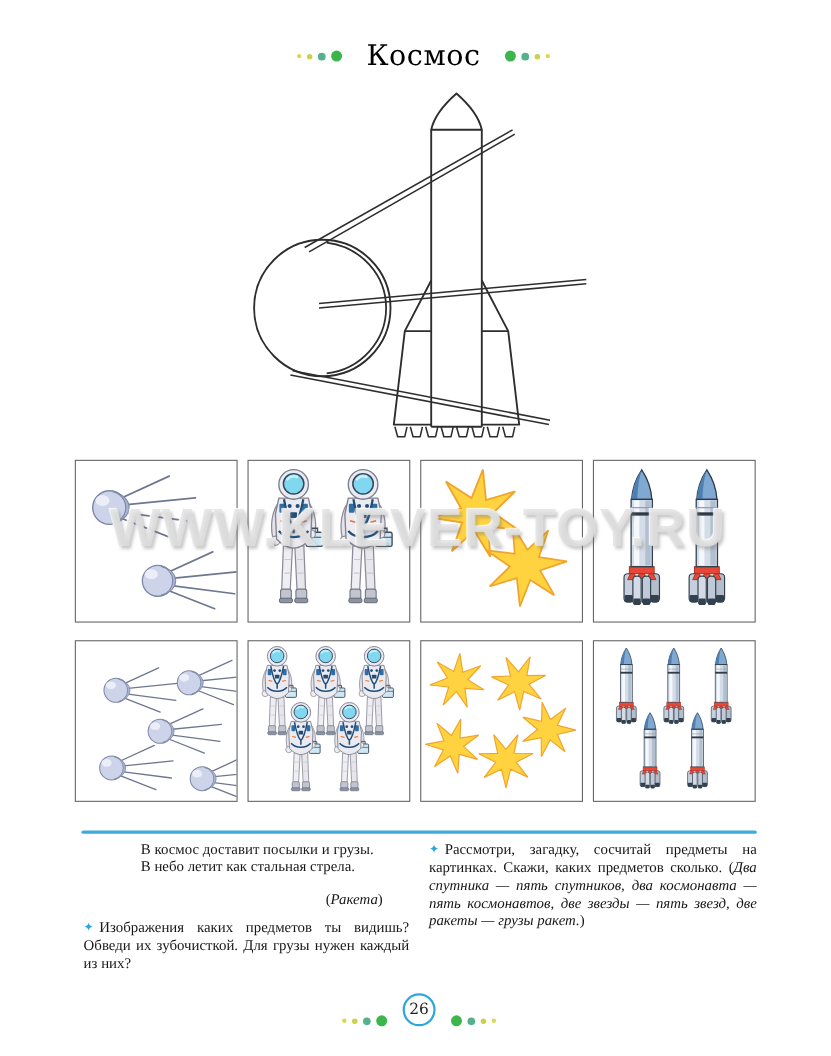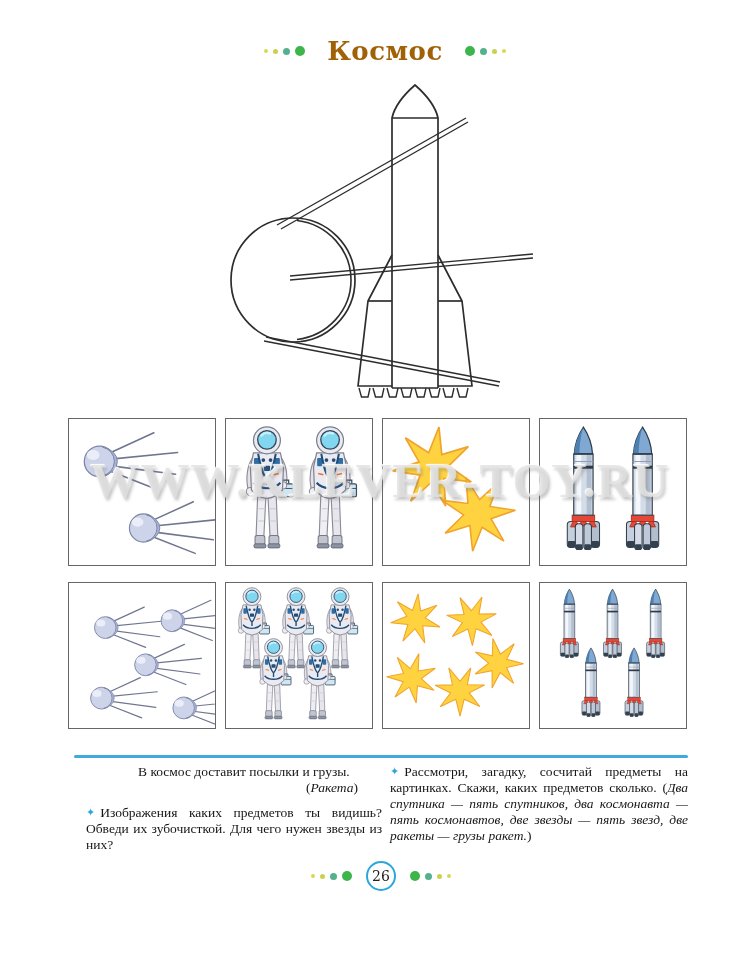"Космос" .title { color: #a16207 -> #000000; font-weight: bold -> normal }
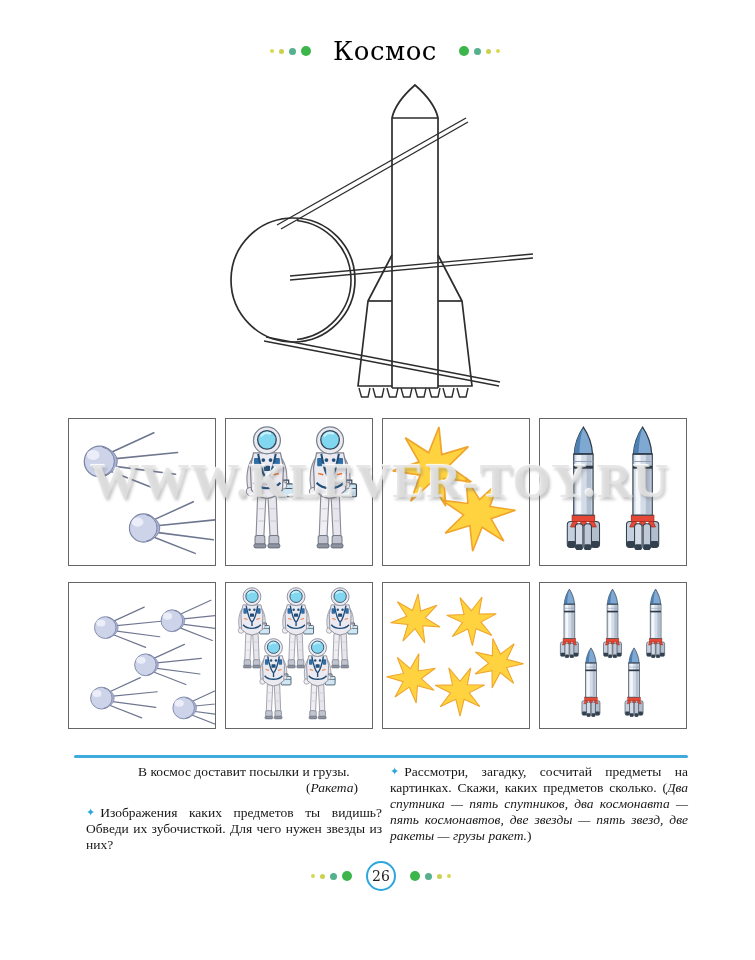"WWW.KLEVER-TOY.RU" .watermark { font-family: Liberation Serif, serif -> Liberation Sans, sans-serif }
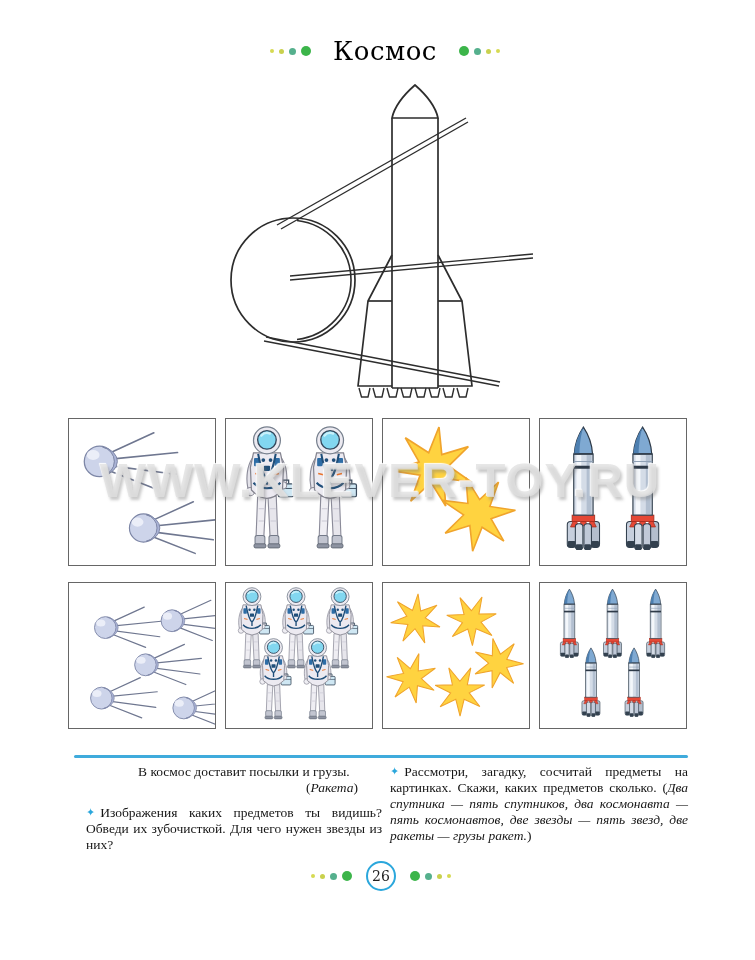"В космос доставит посылки и" .col-left { left: 86px -> 76px }
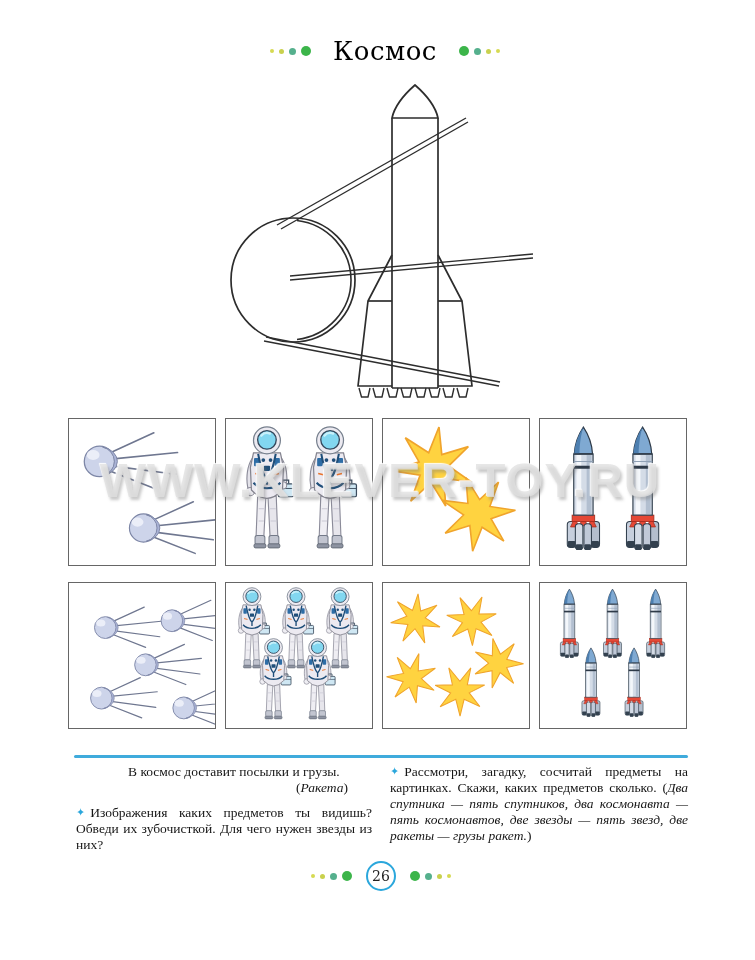"В небо летит как стальная" div.poem-line { html: none -> <div>В небо летит как стальная стрела.</div> }
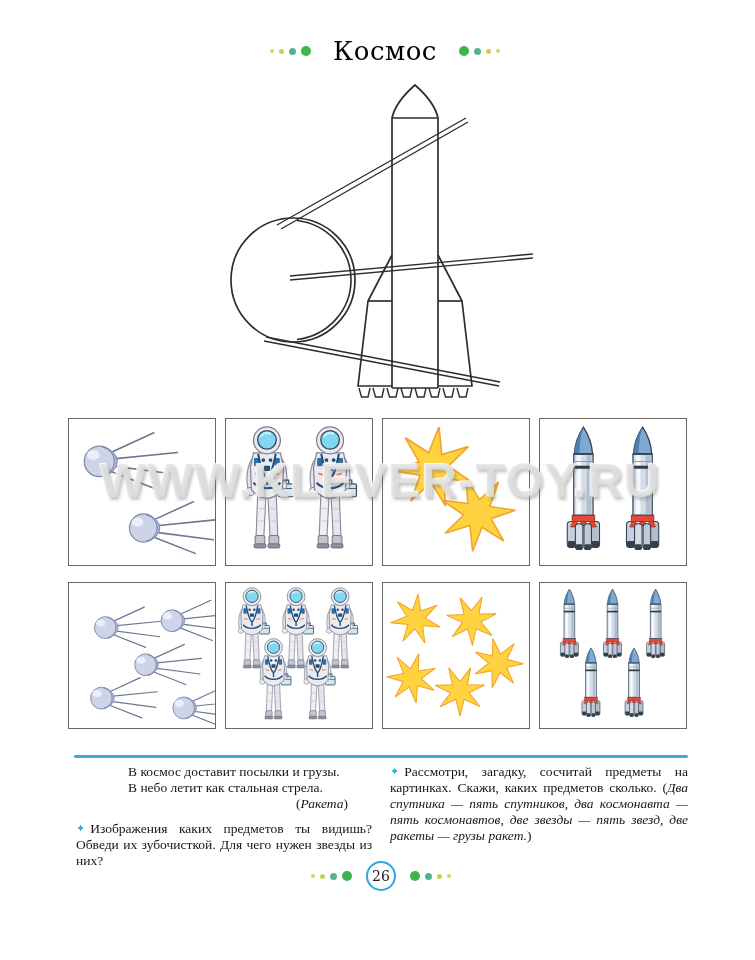"(Ракета)" .answer { margin-top: 0 -> 14px }
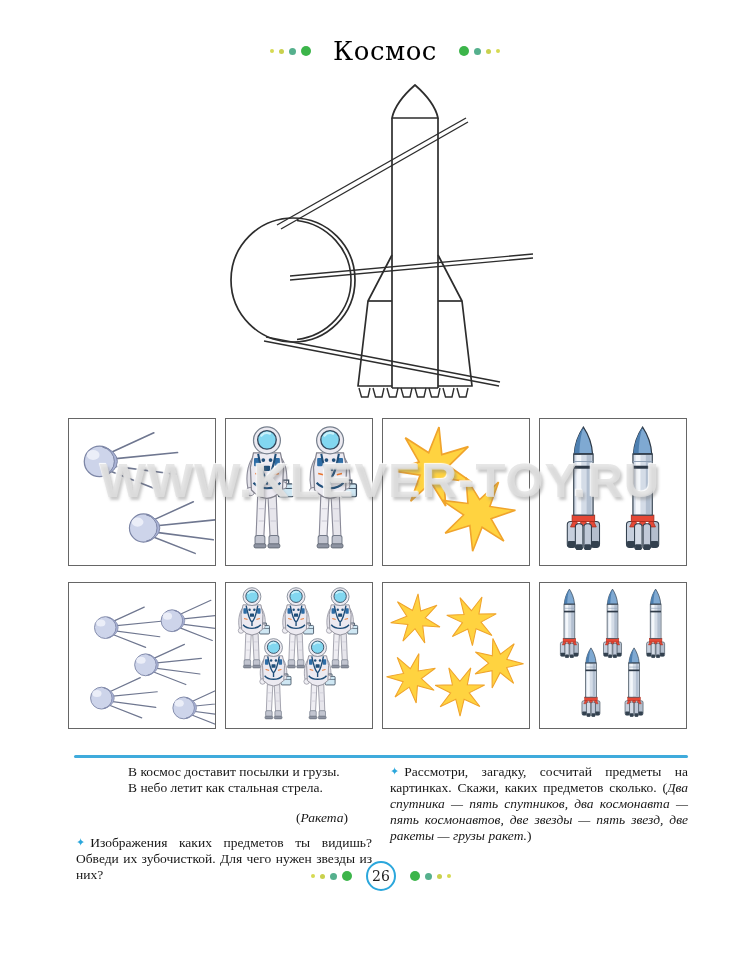"Изображения каких предметов ты видишь?" span { text: чего нужен звезды -> грузы нужен каждый }
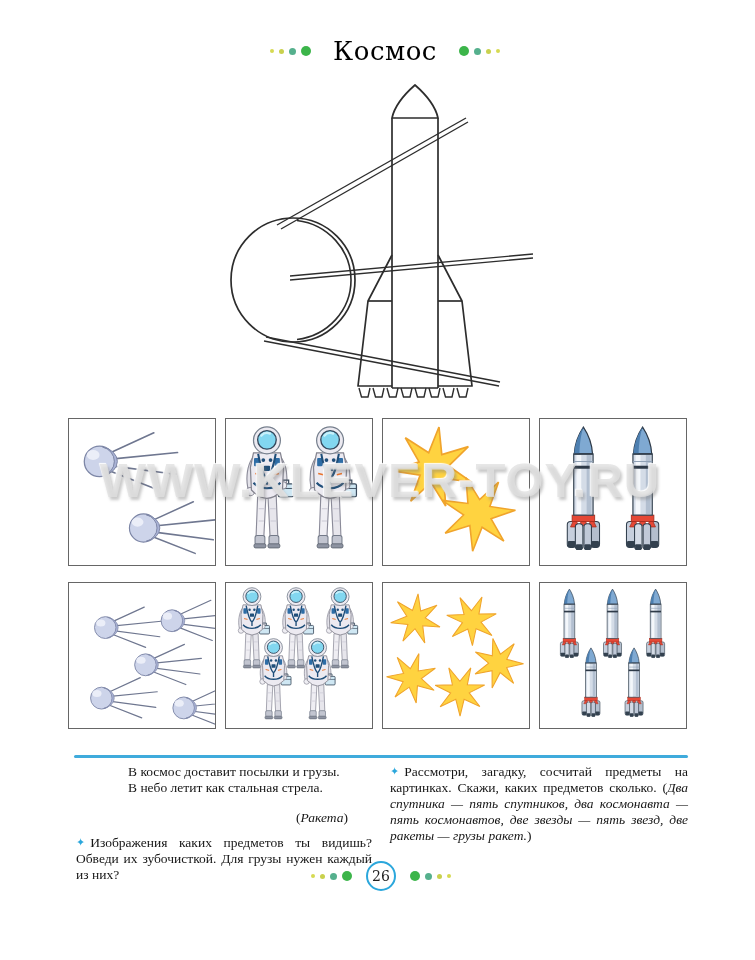"26" .pagenum-row { align-items: center -> flex-end; top: 861px -> 903px }
